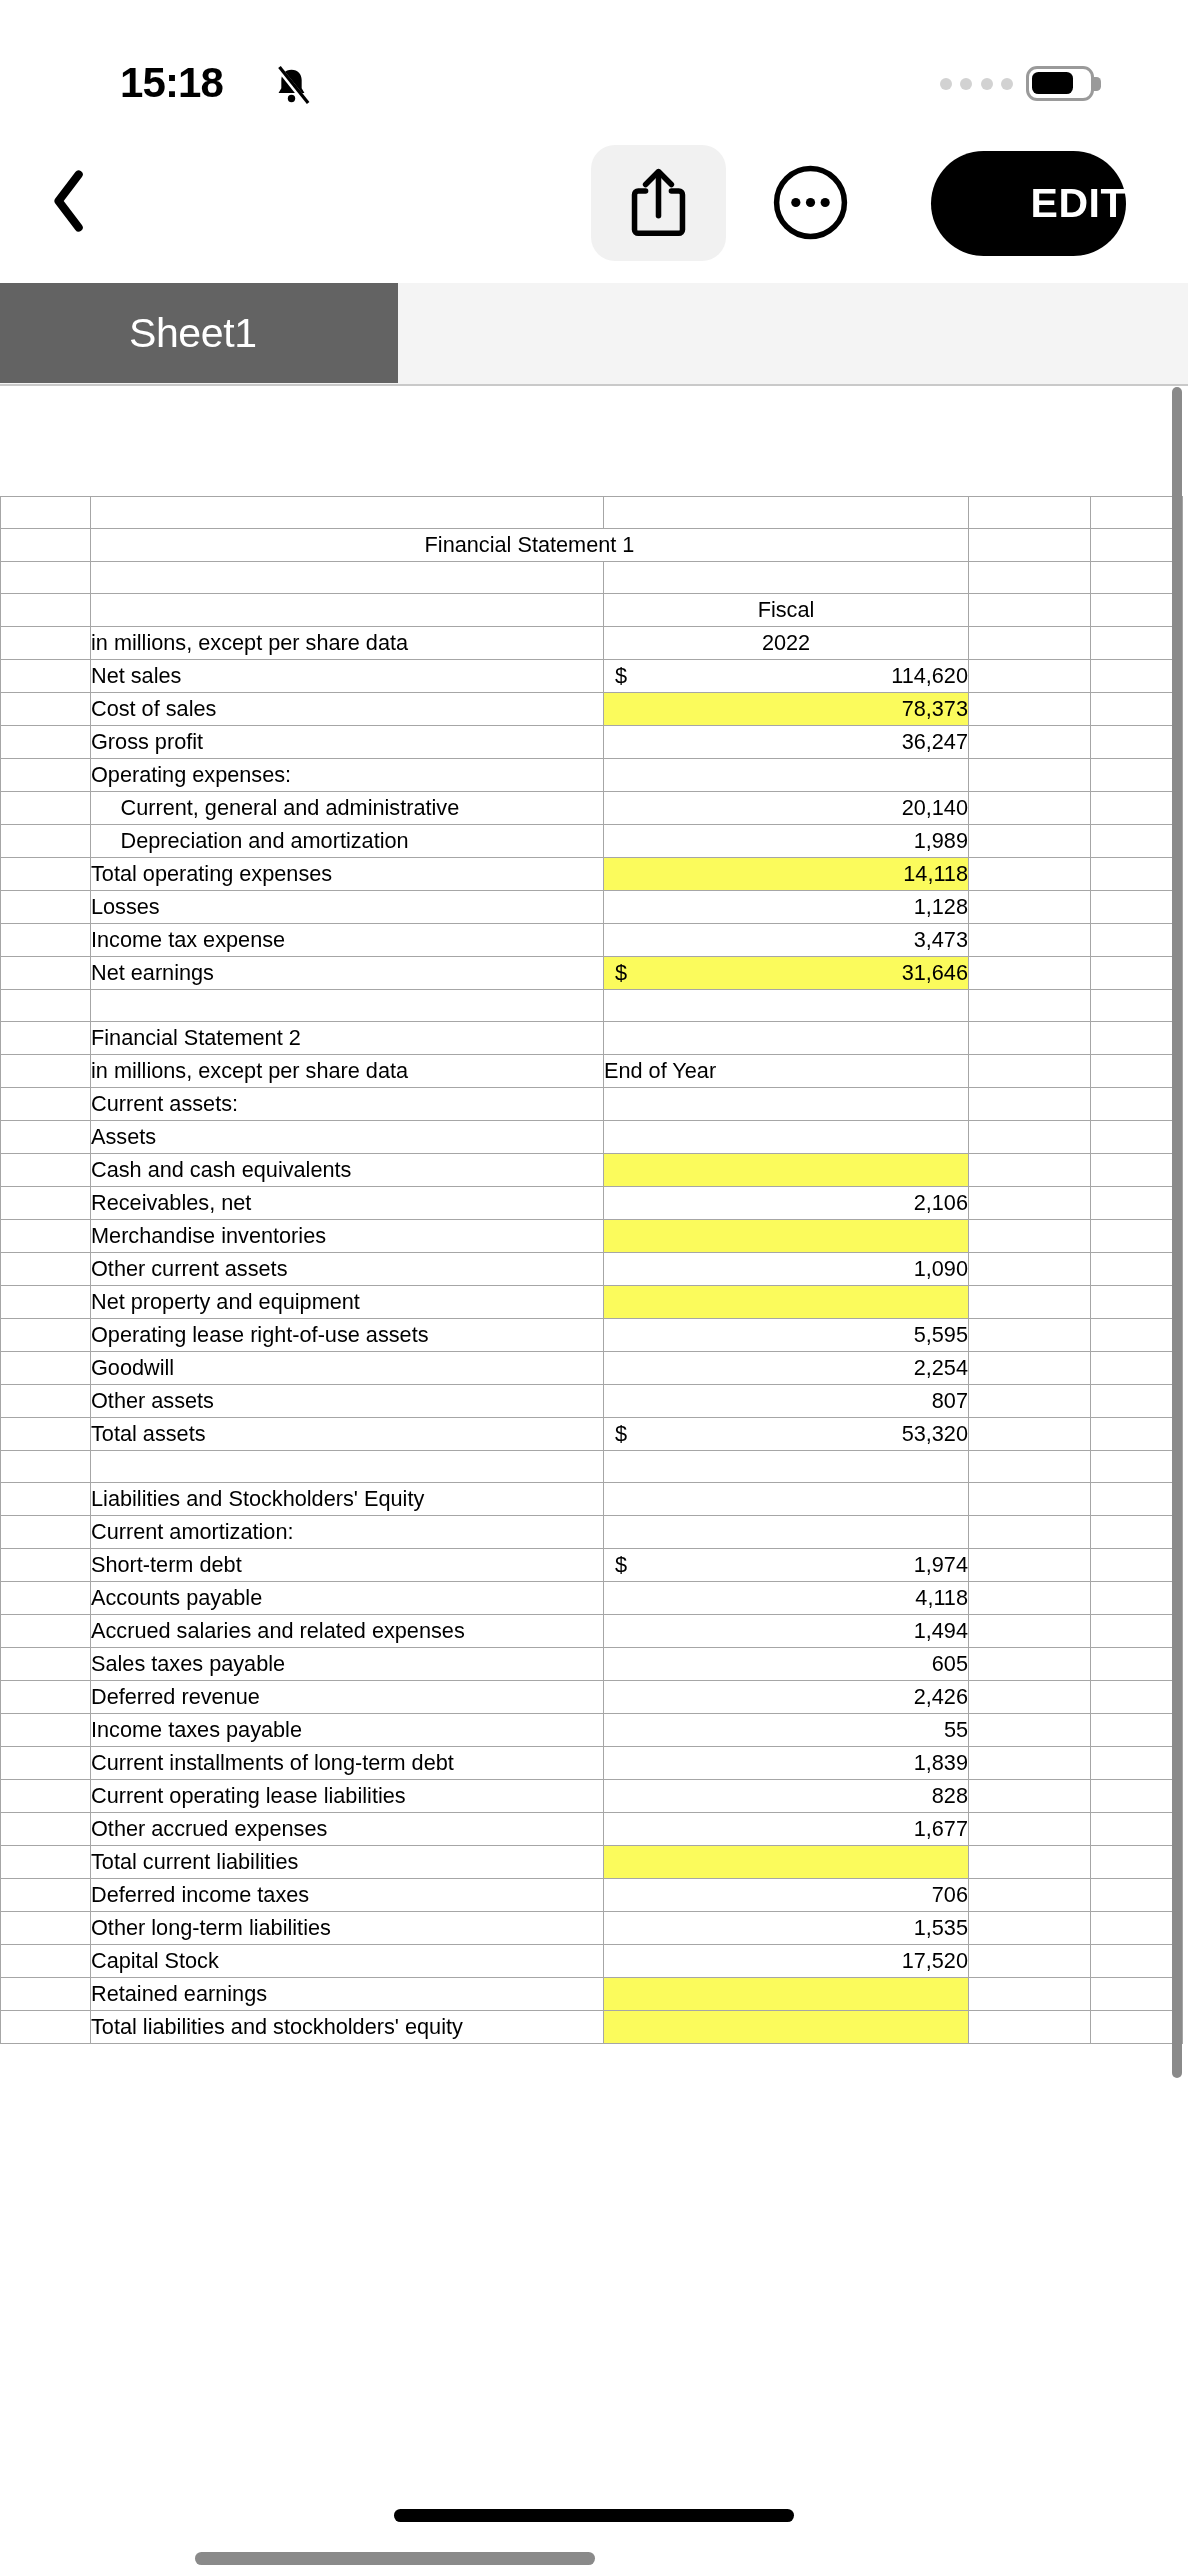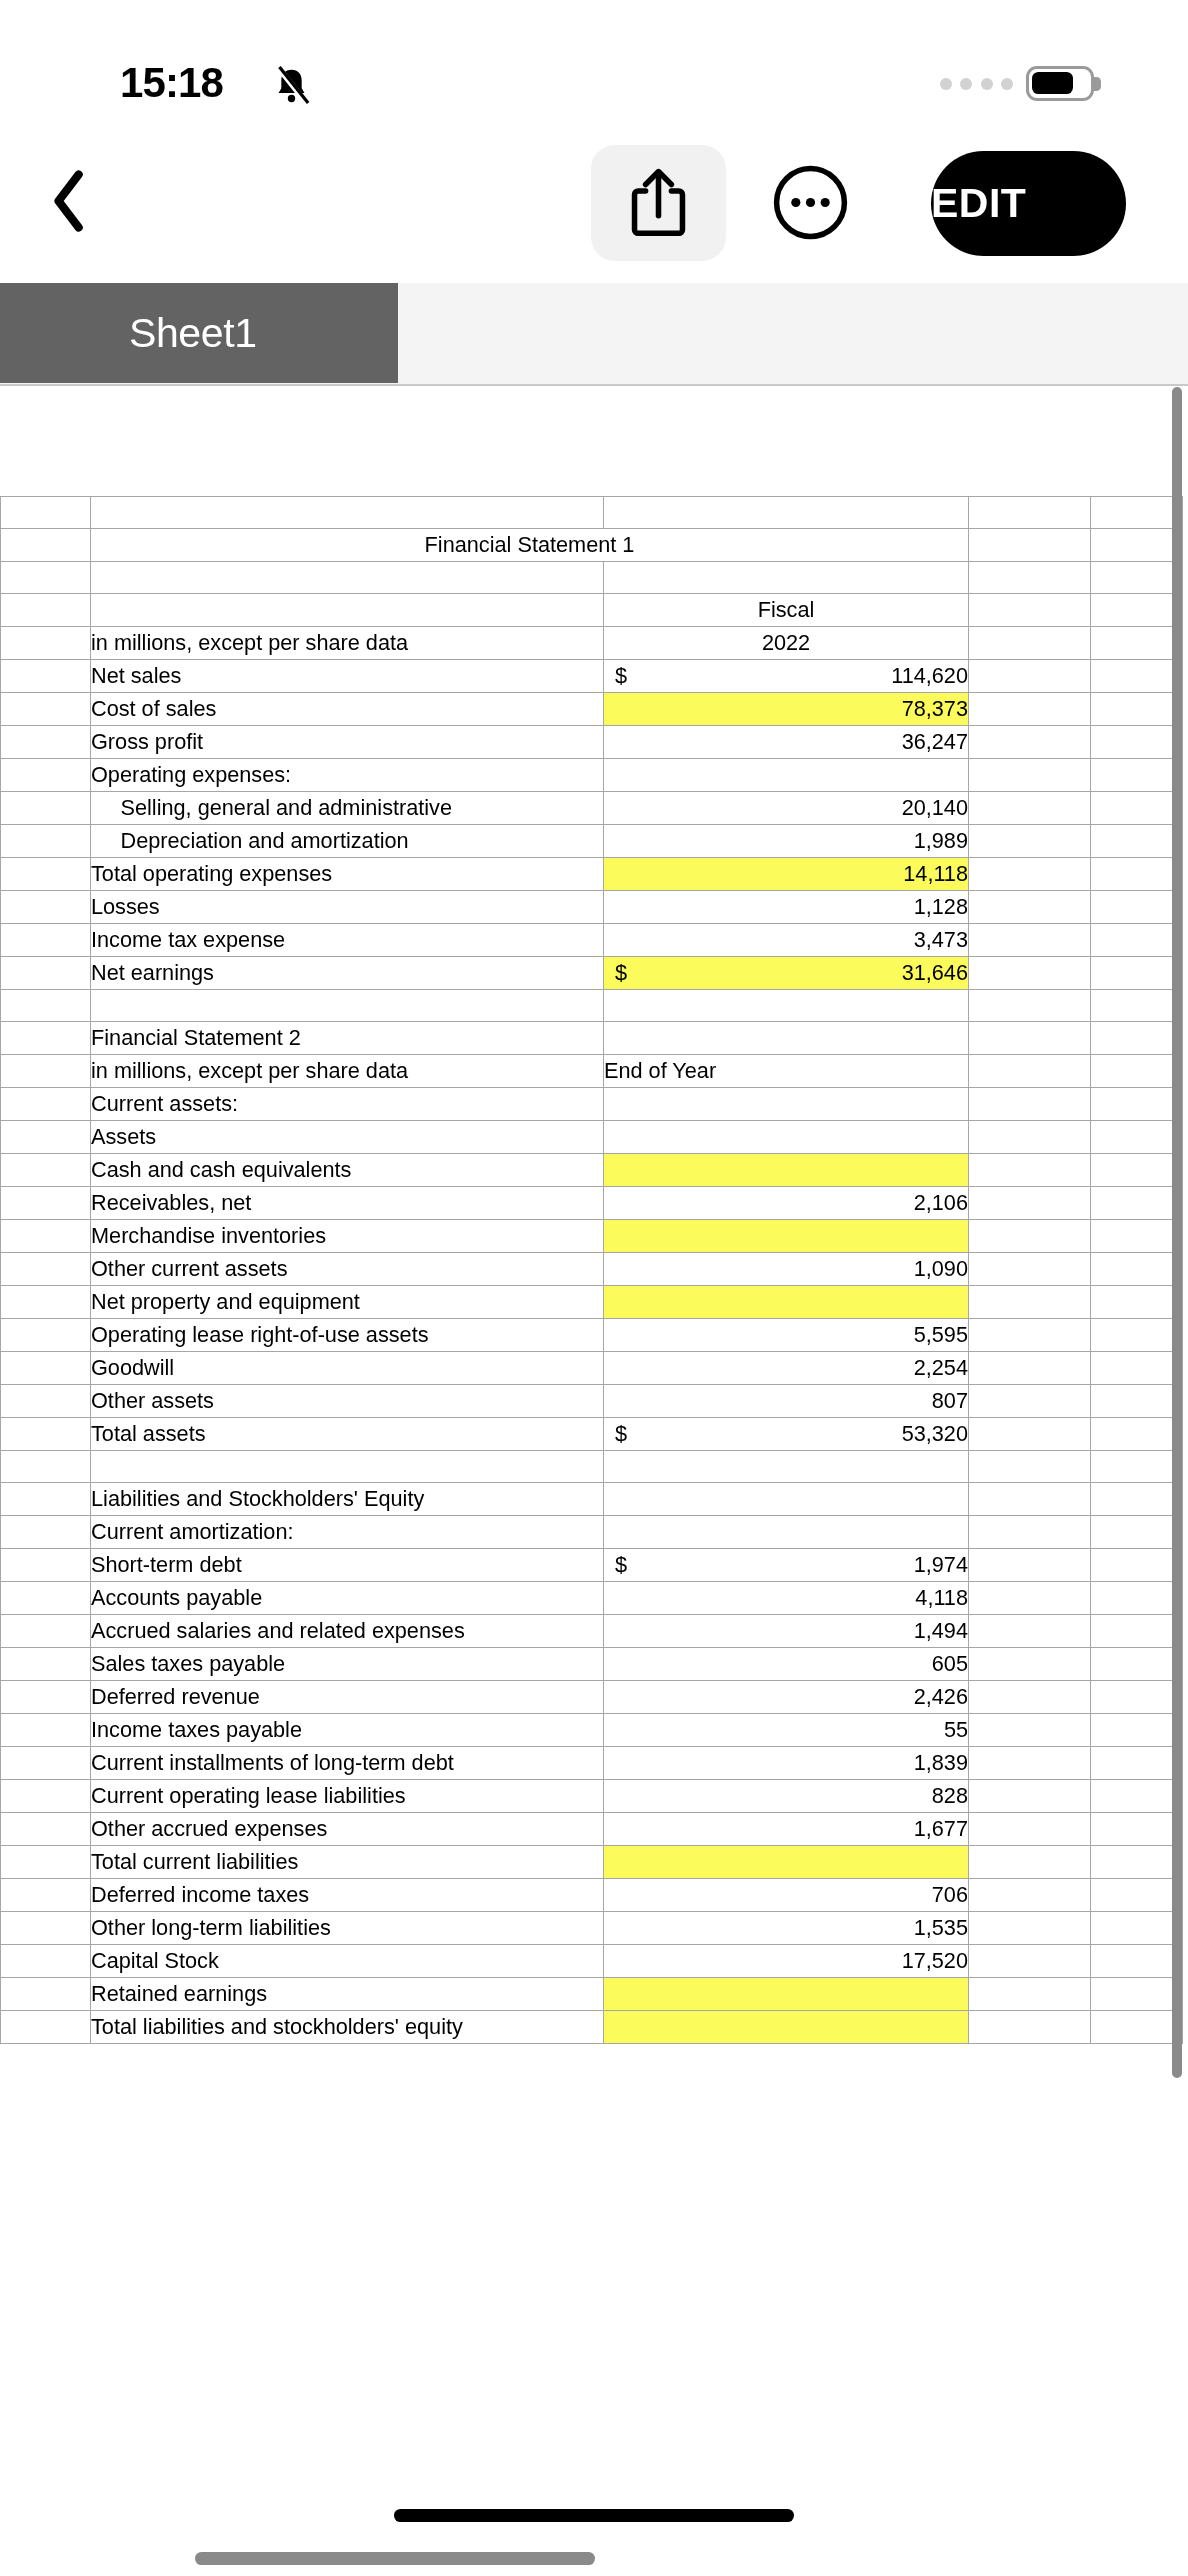"EDIT" .edit-btn { justify-content: flex-start -> flex-end }
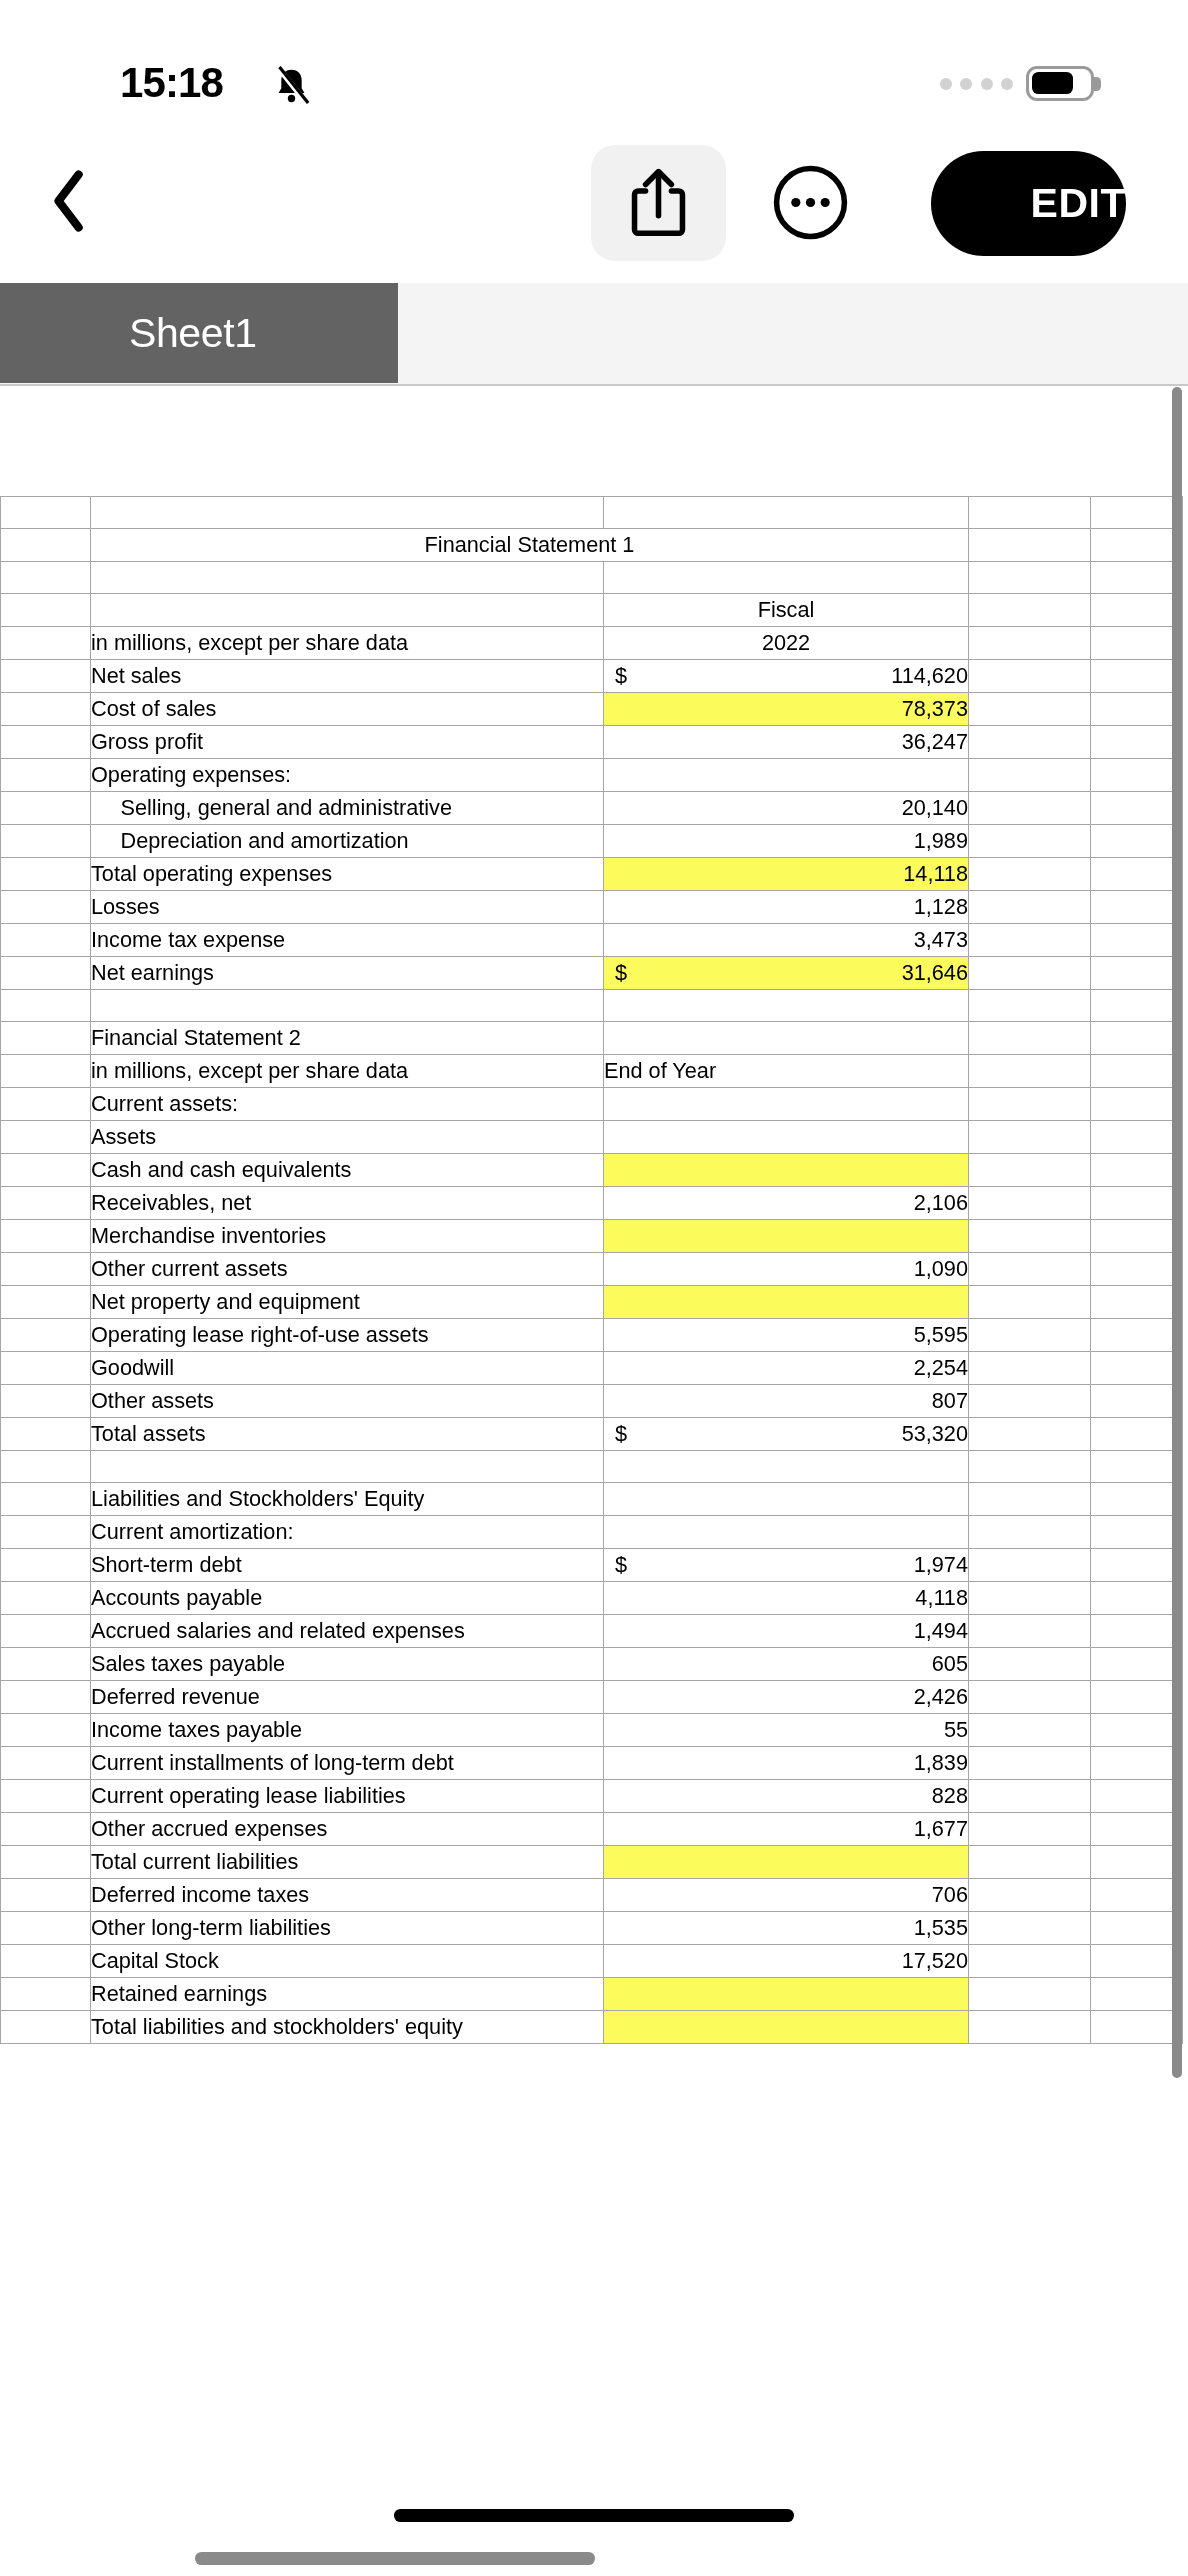"Selling, general and administrative" td.lbl { text: Selling -> Current }
